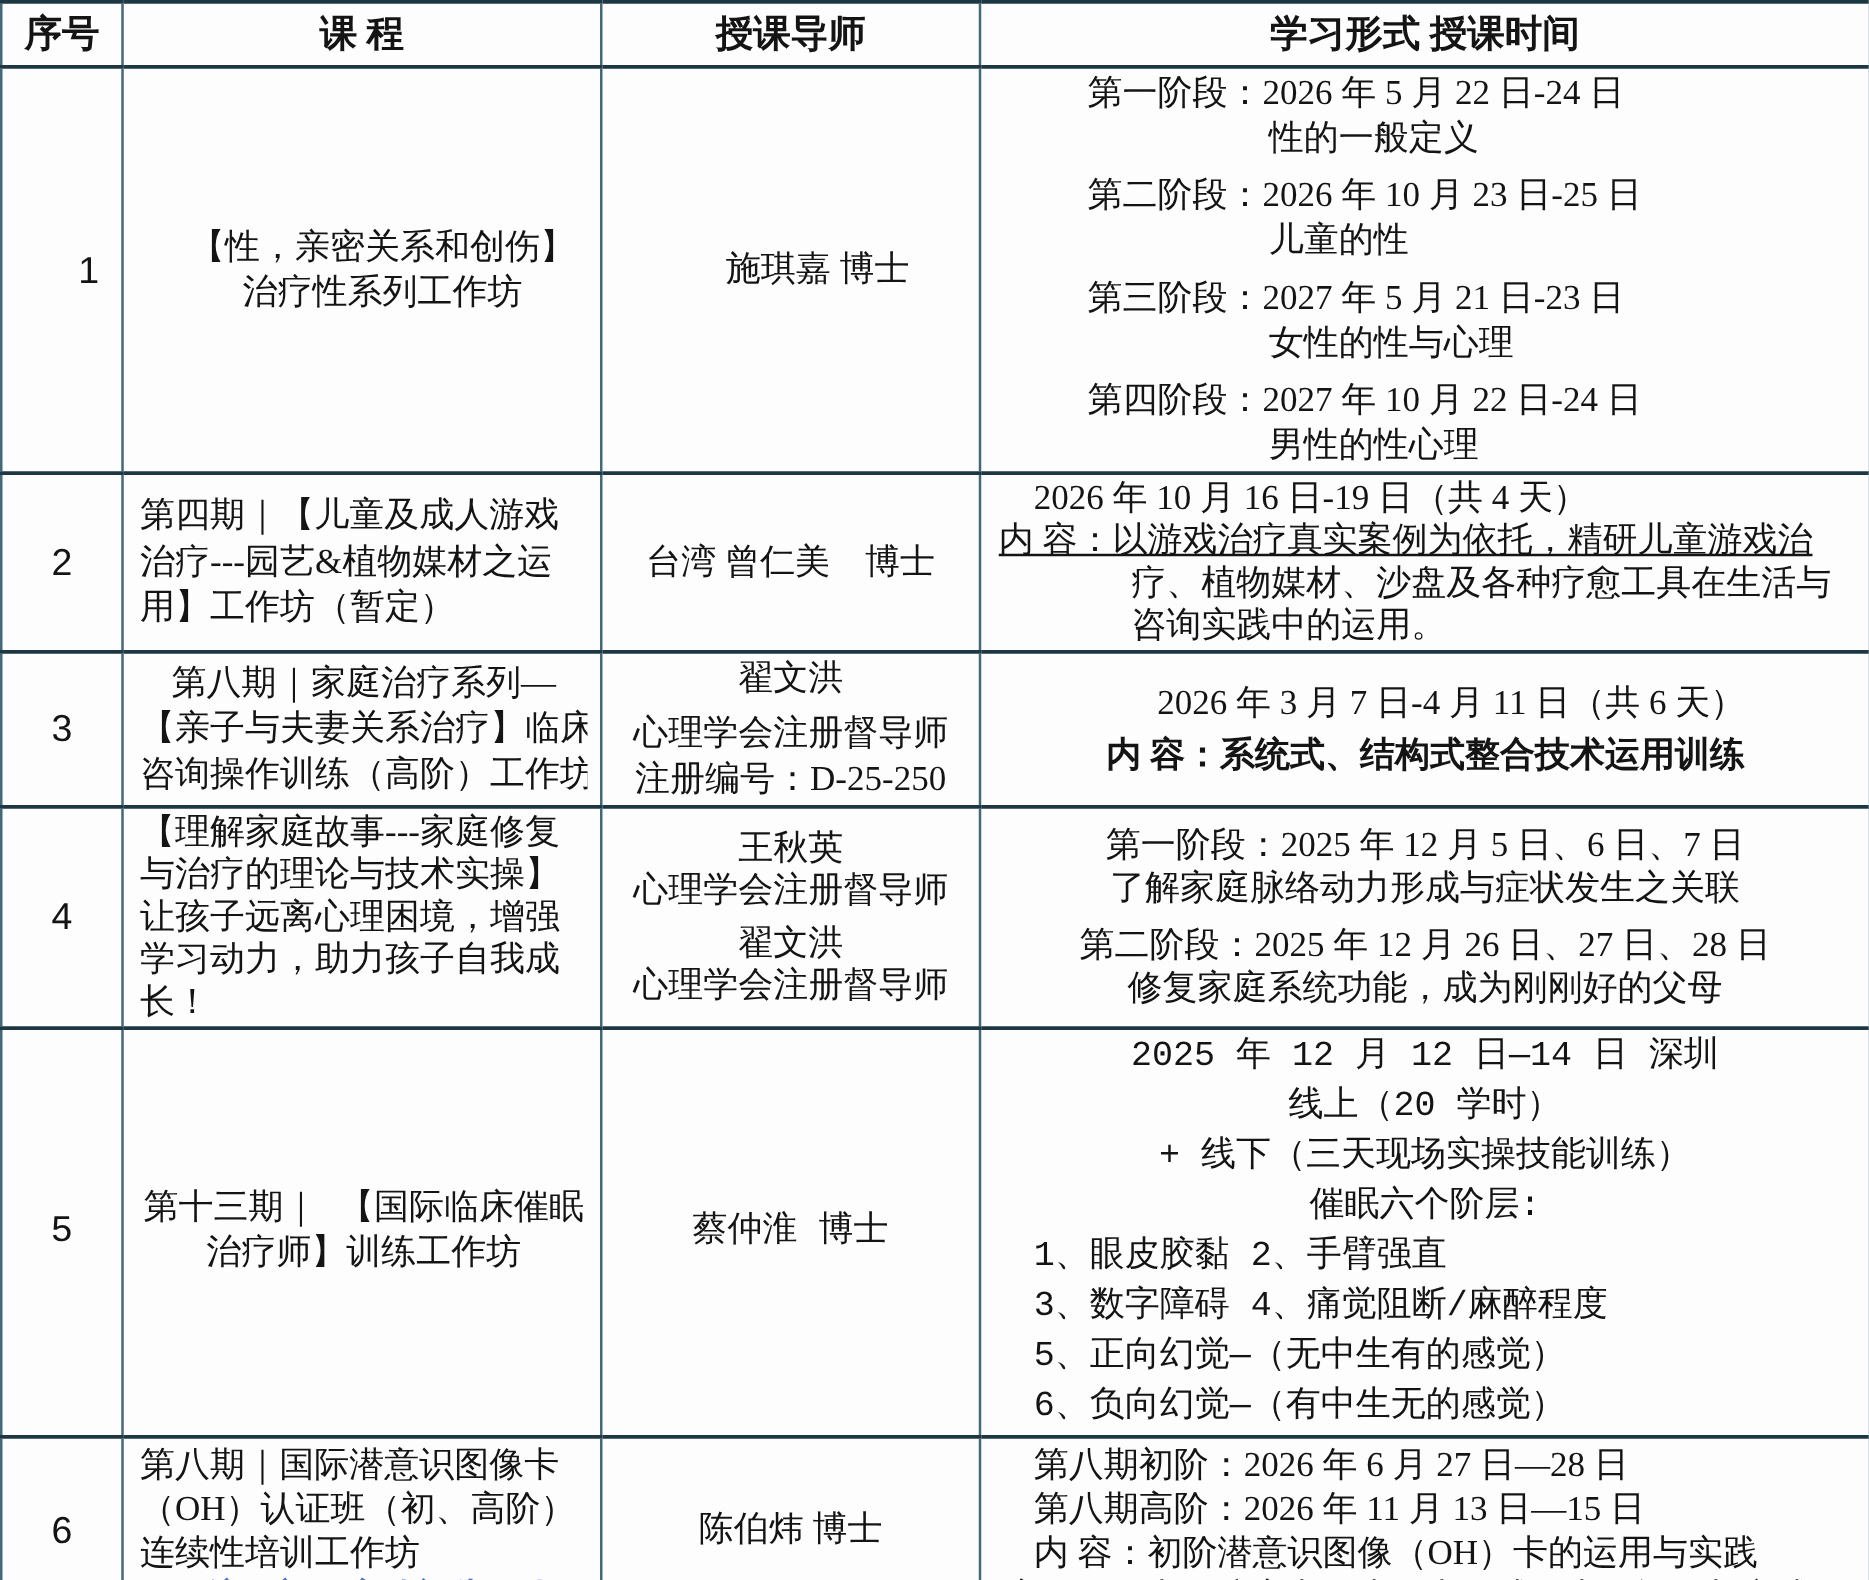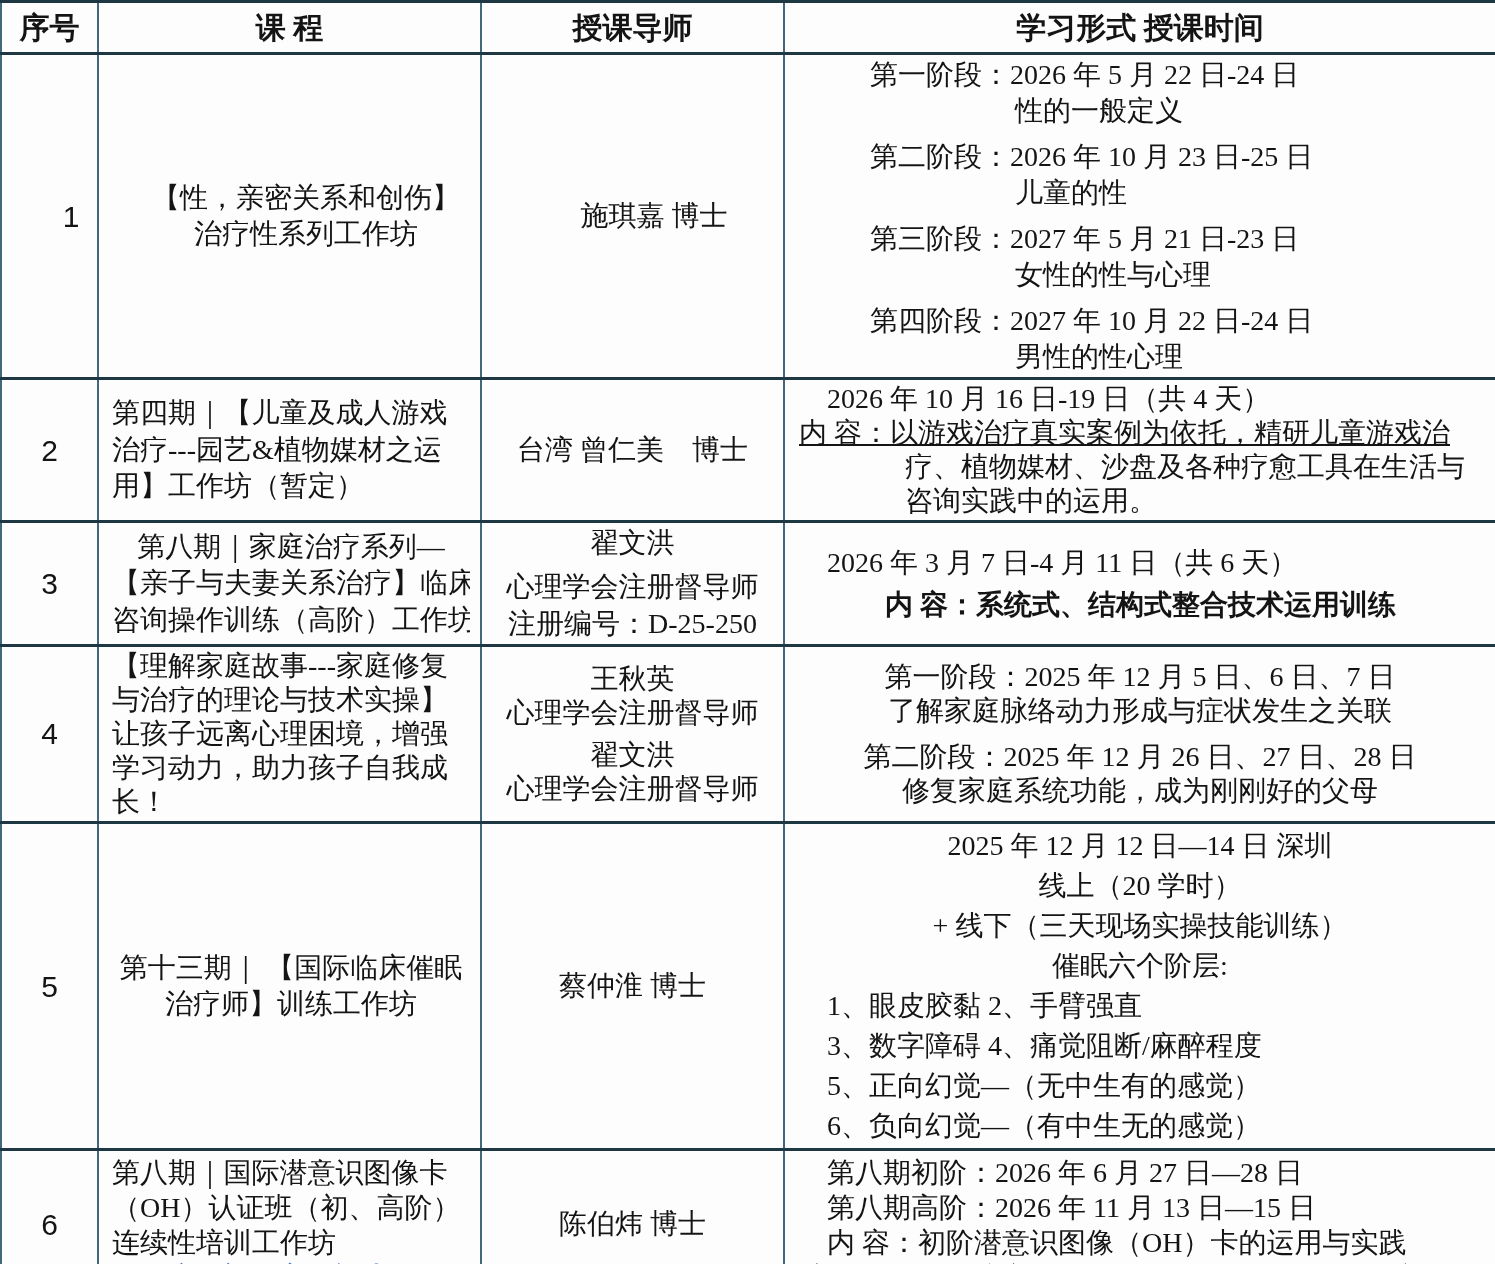"2026 年 3 月 7" tr.r3 .dateline { text-align: none -> center }
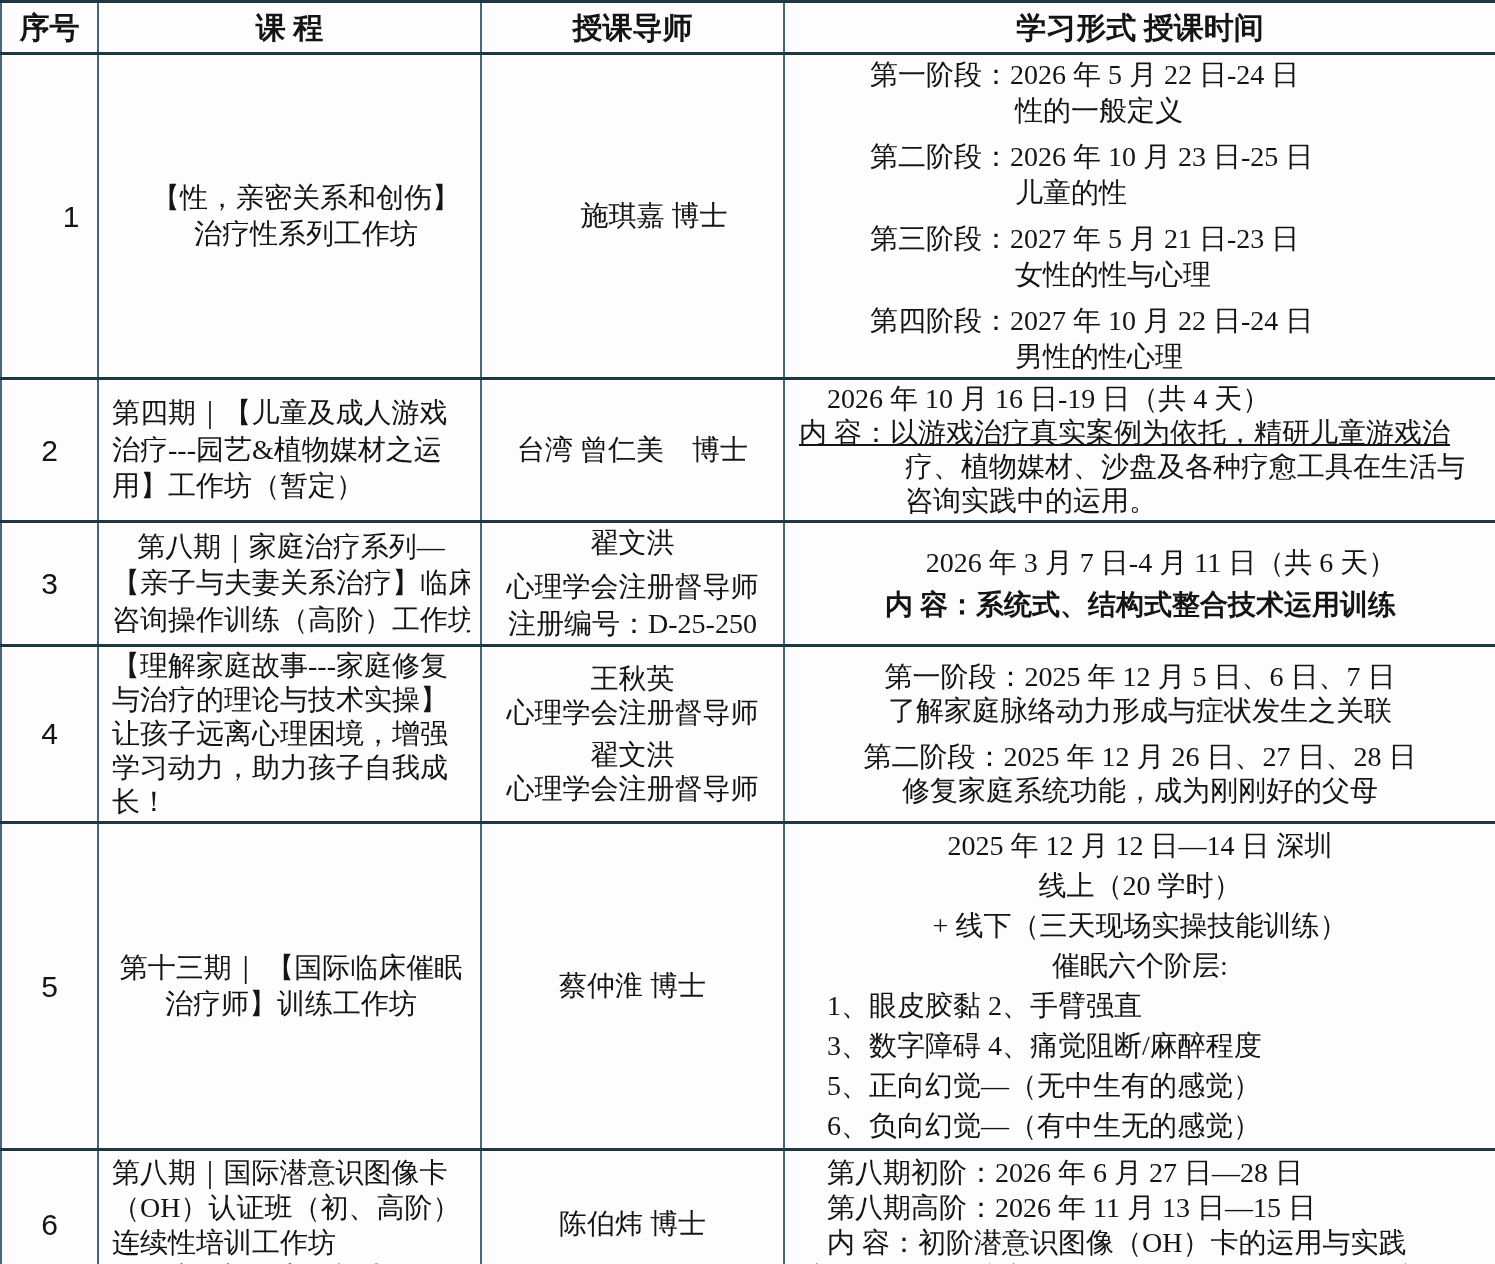"2025 年 12 月 12" tr.r5 td { font-family: none -> Liberation Mono, monospace }
